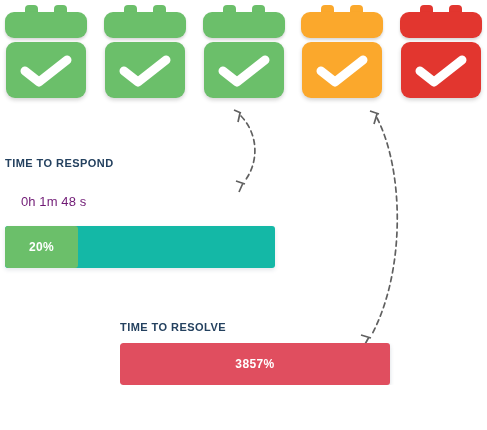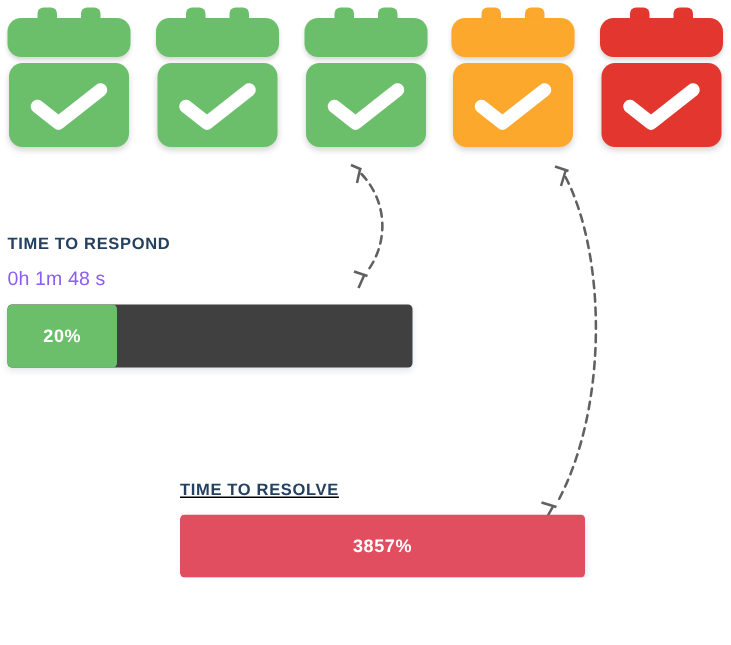"0h 1m 48 s" .metric-value { color: #8b5cf6 -> #701a75; margin: 0 -> 16px }
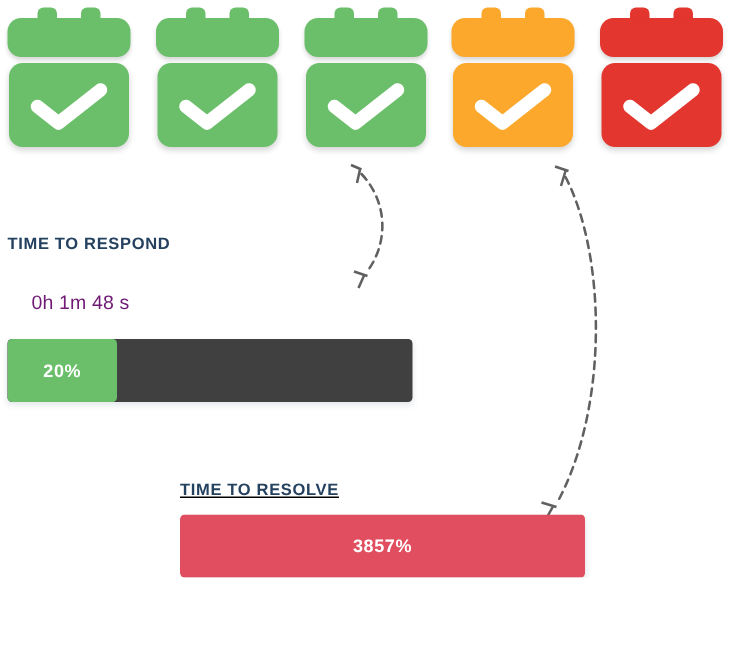"20%" div.metric-bar-track { background: #404040 -> #14b8a6 }
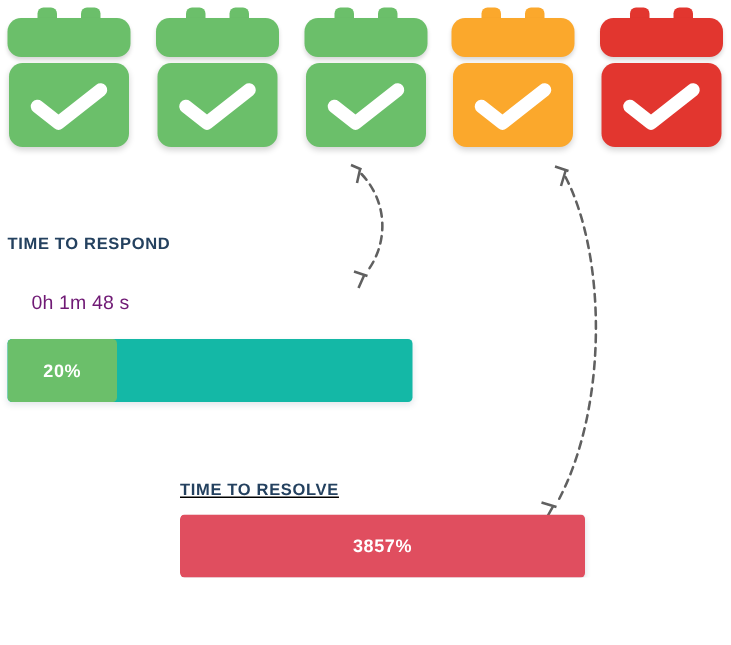"TIME TO RESOLVE" #metric-resolve { text-decoration: underline -> none }
